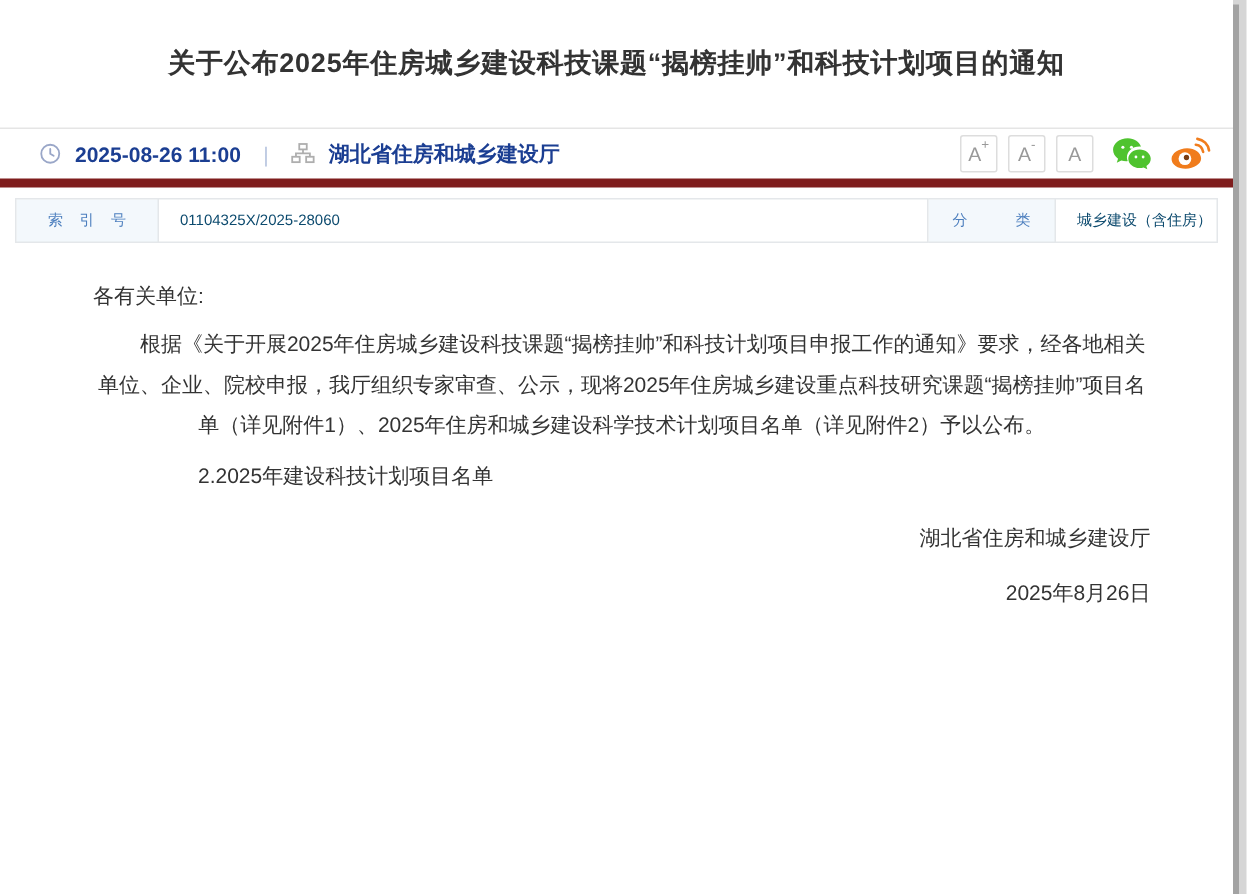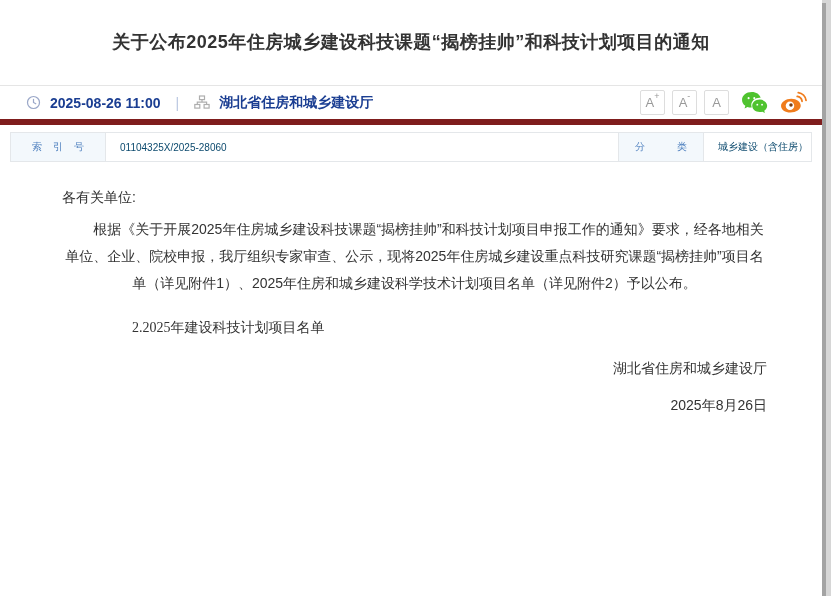"2.2025年建设科技计划项目名单" .attach-line2 { font-family: Liberation Serif, serif -> none; margin-top: 17px -> 7px }
